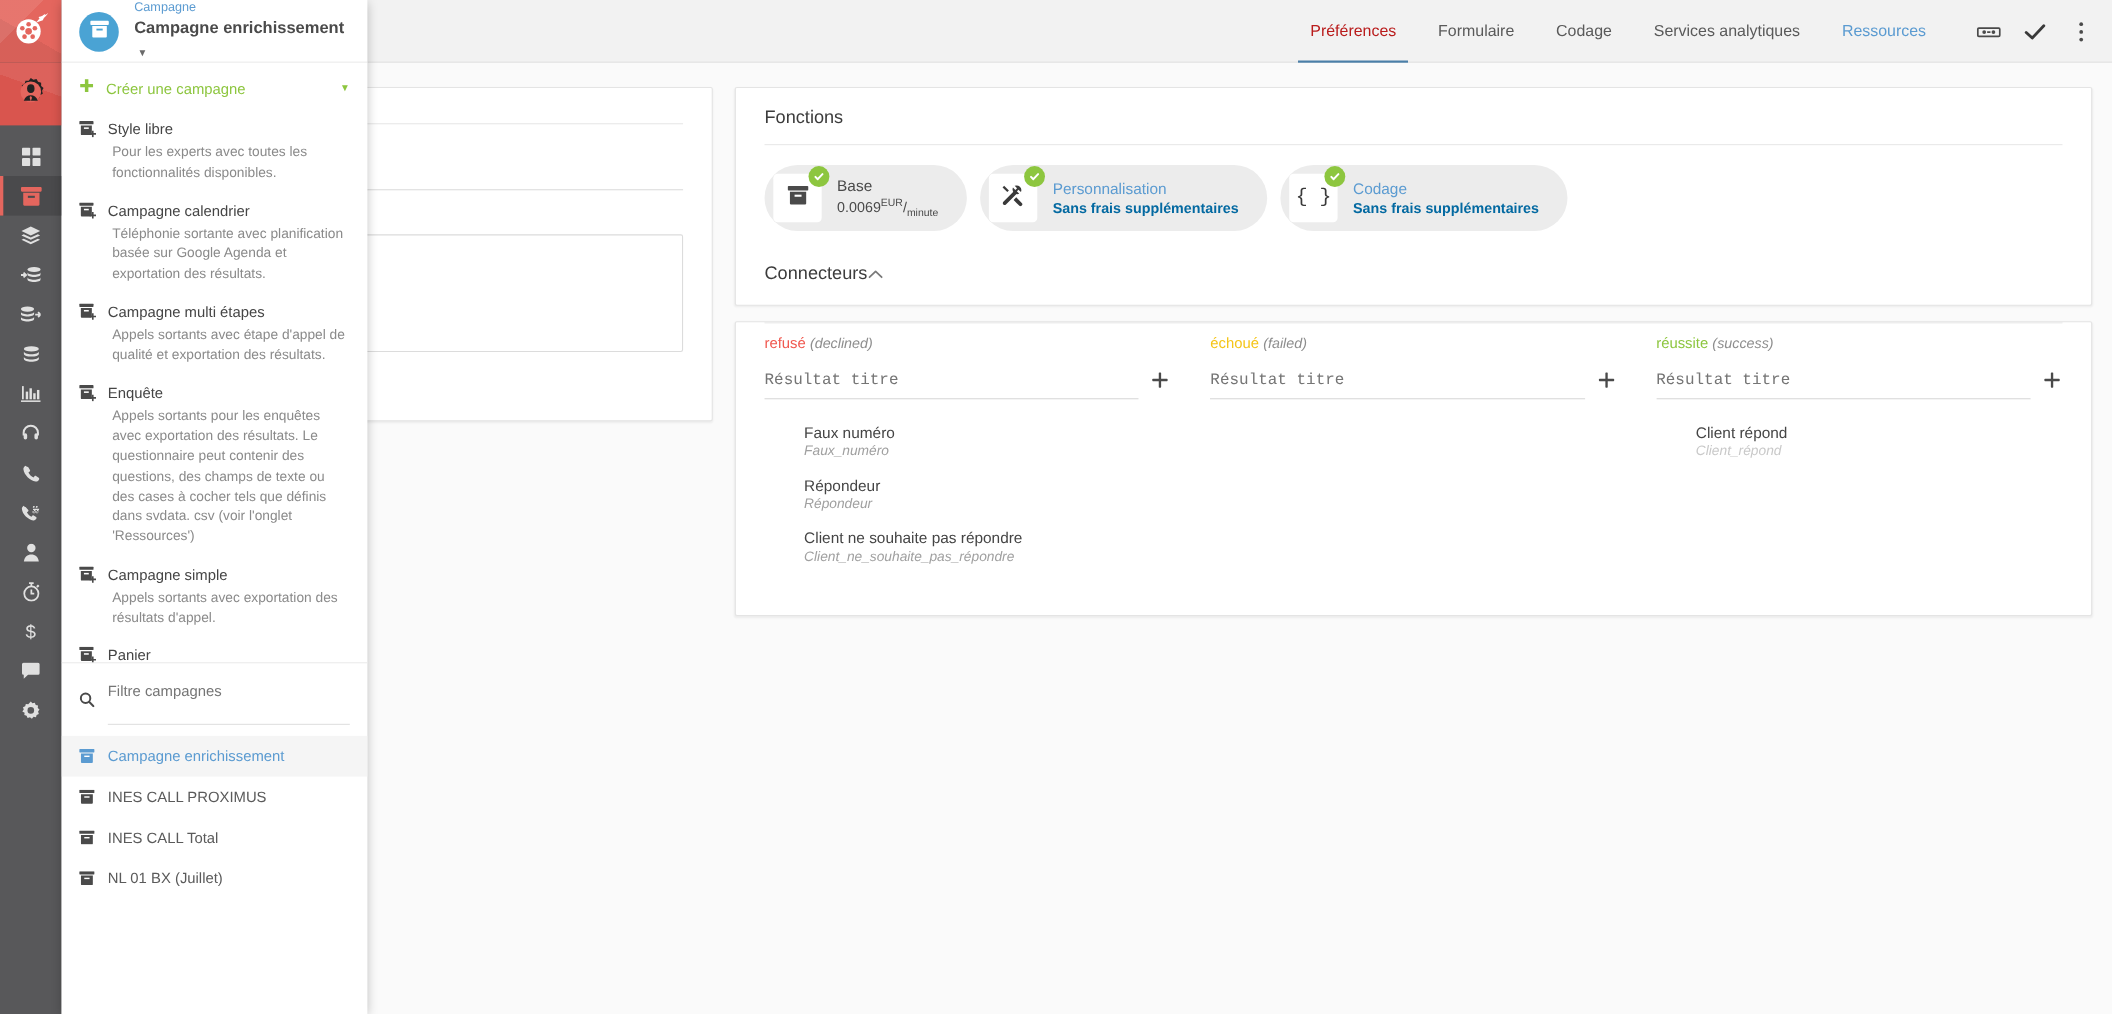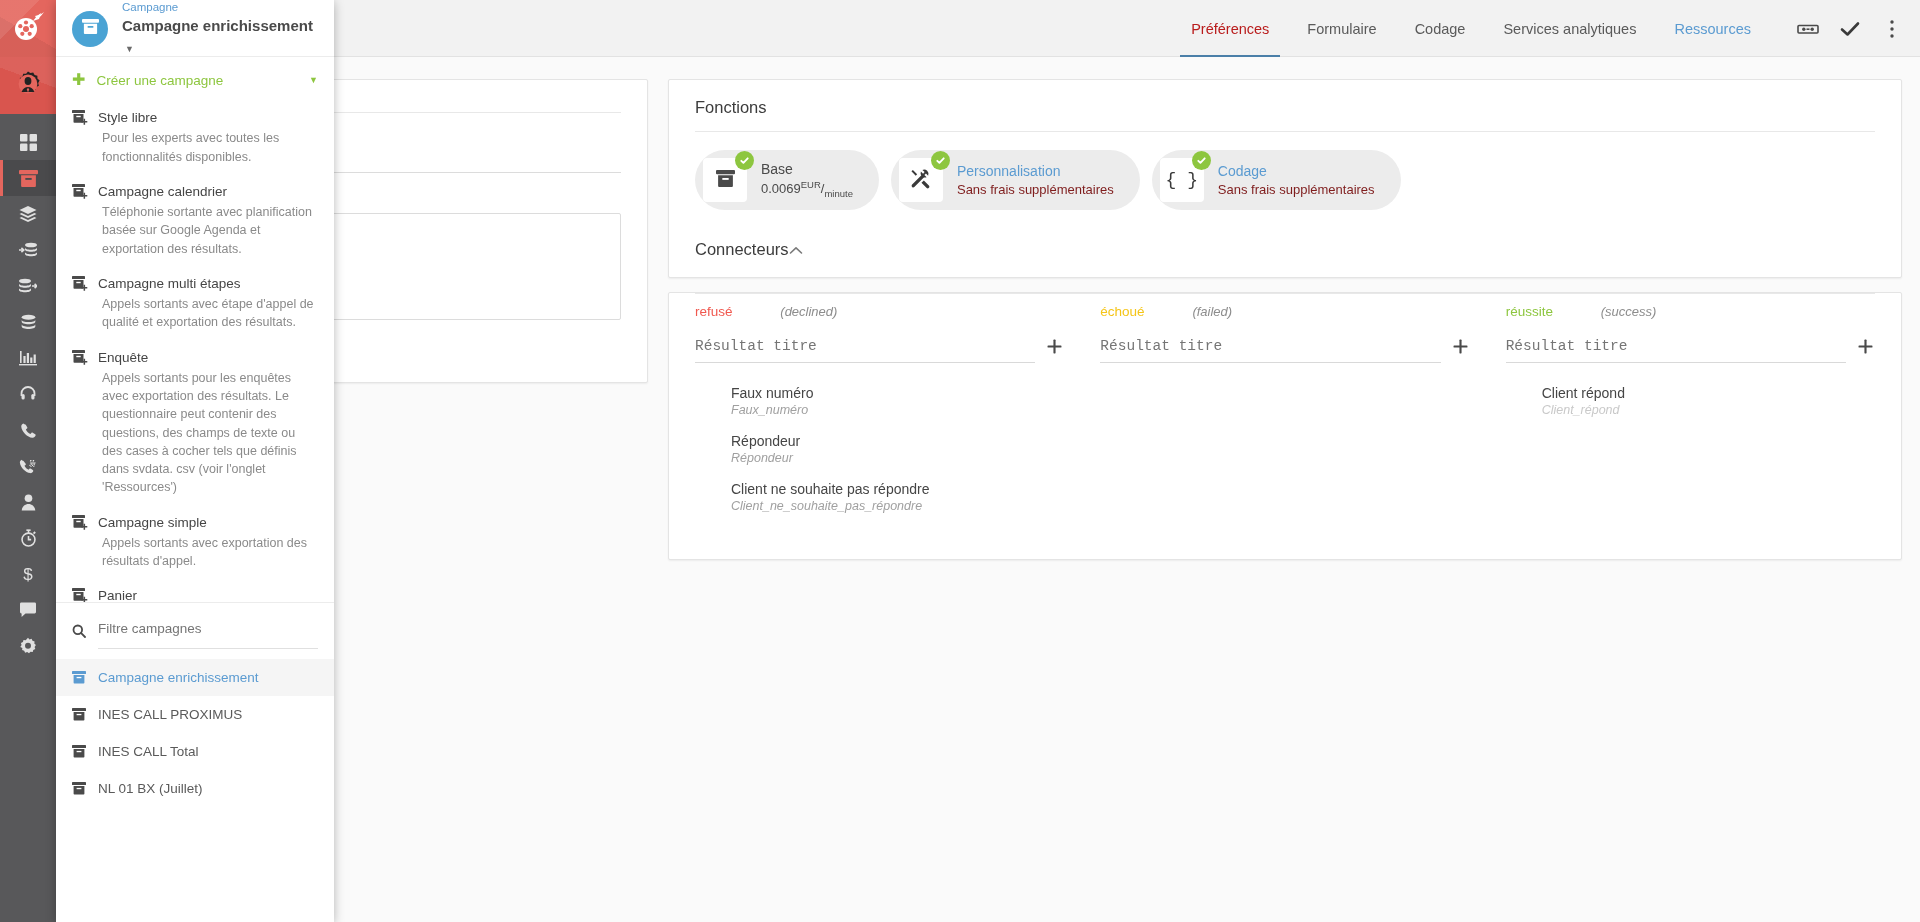"Sans frais supplémentaires" .pill-t2.link { color: #7f1d1d -> #0369a1; font-weight: none -> bold }
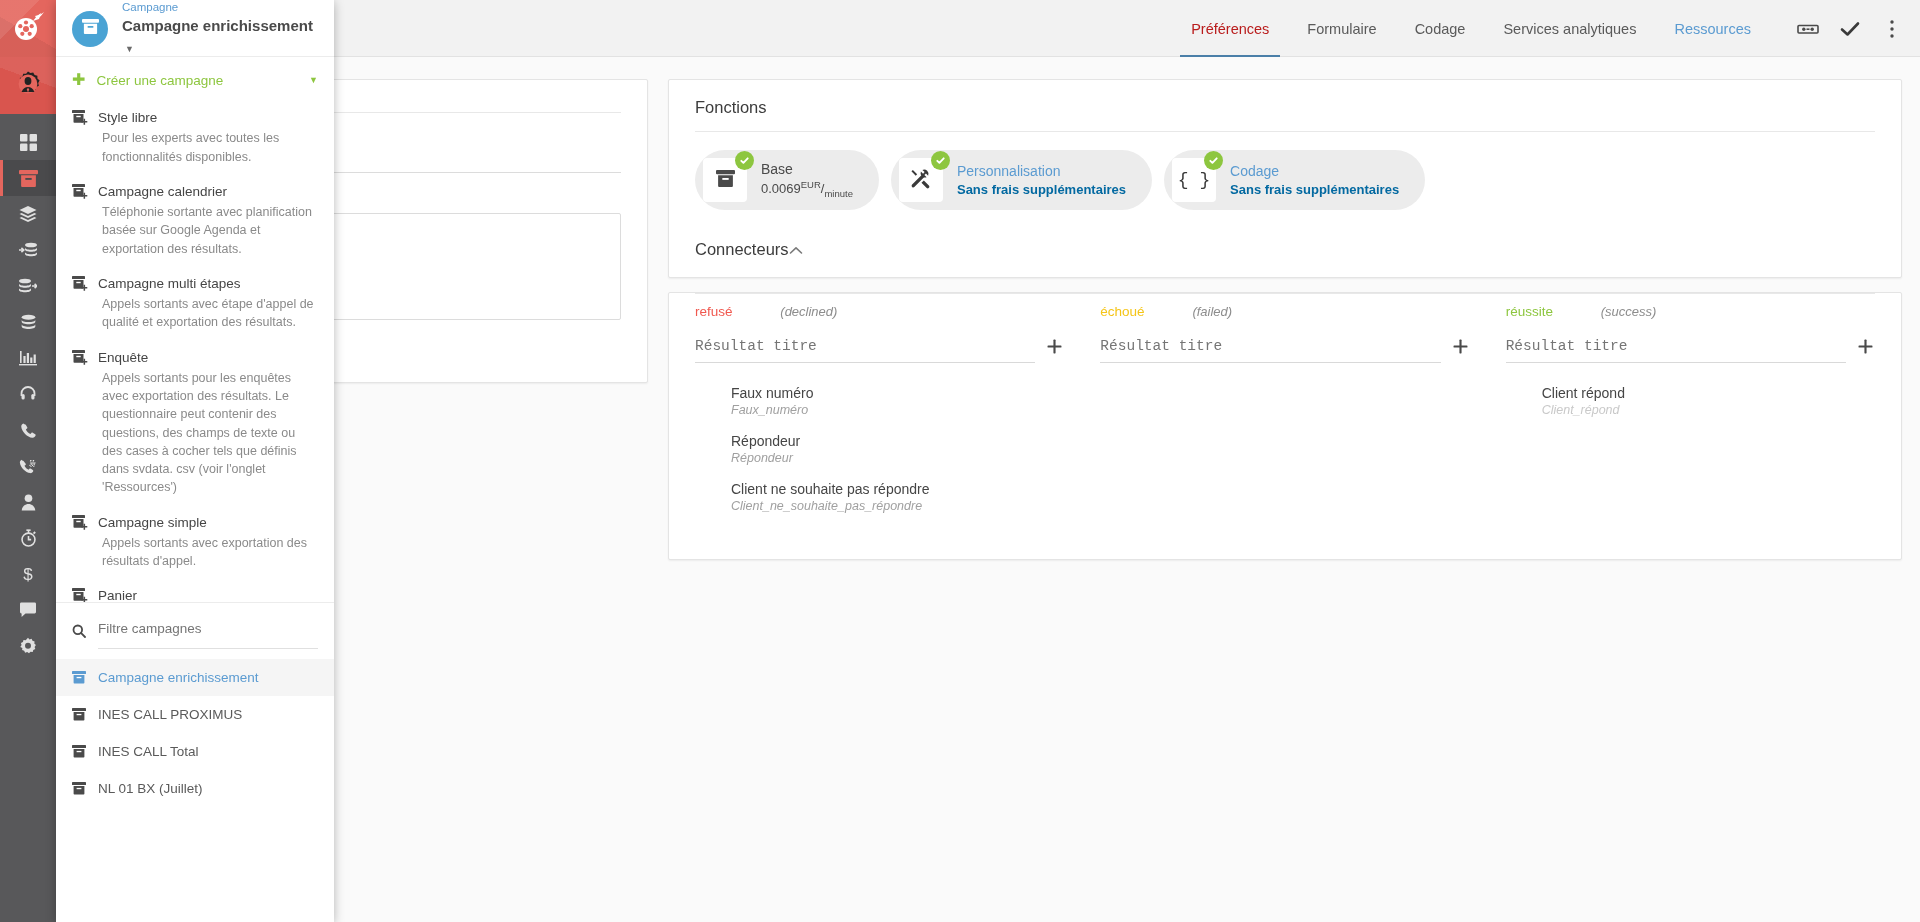"(declined)" .stat-head i { margin-left: 44px -> none }
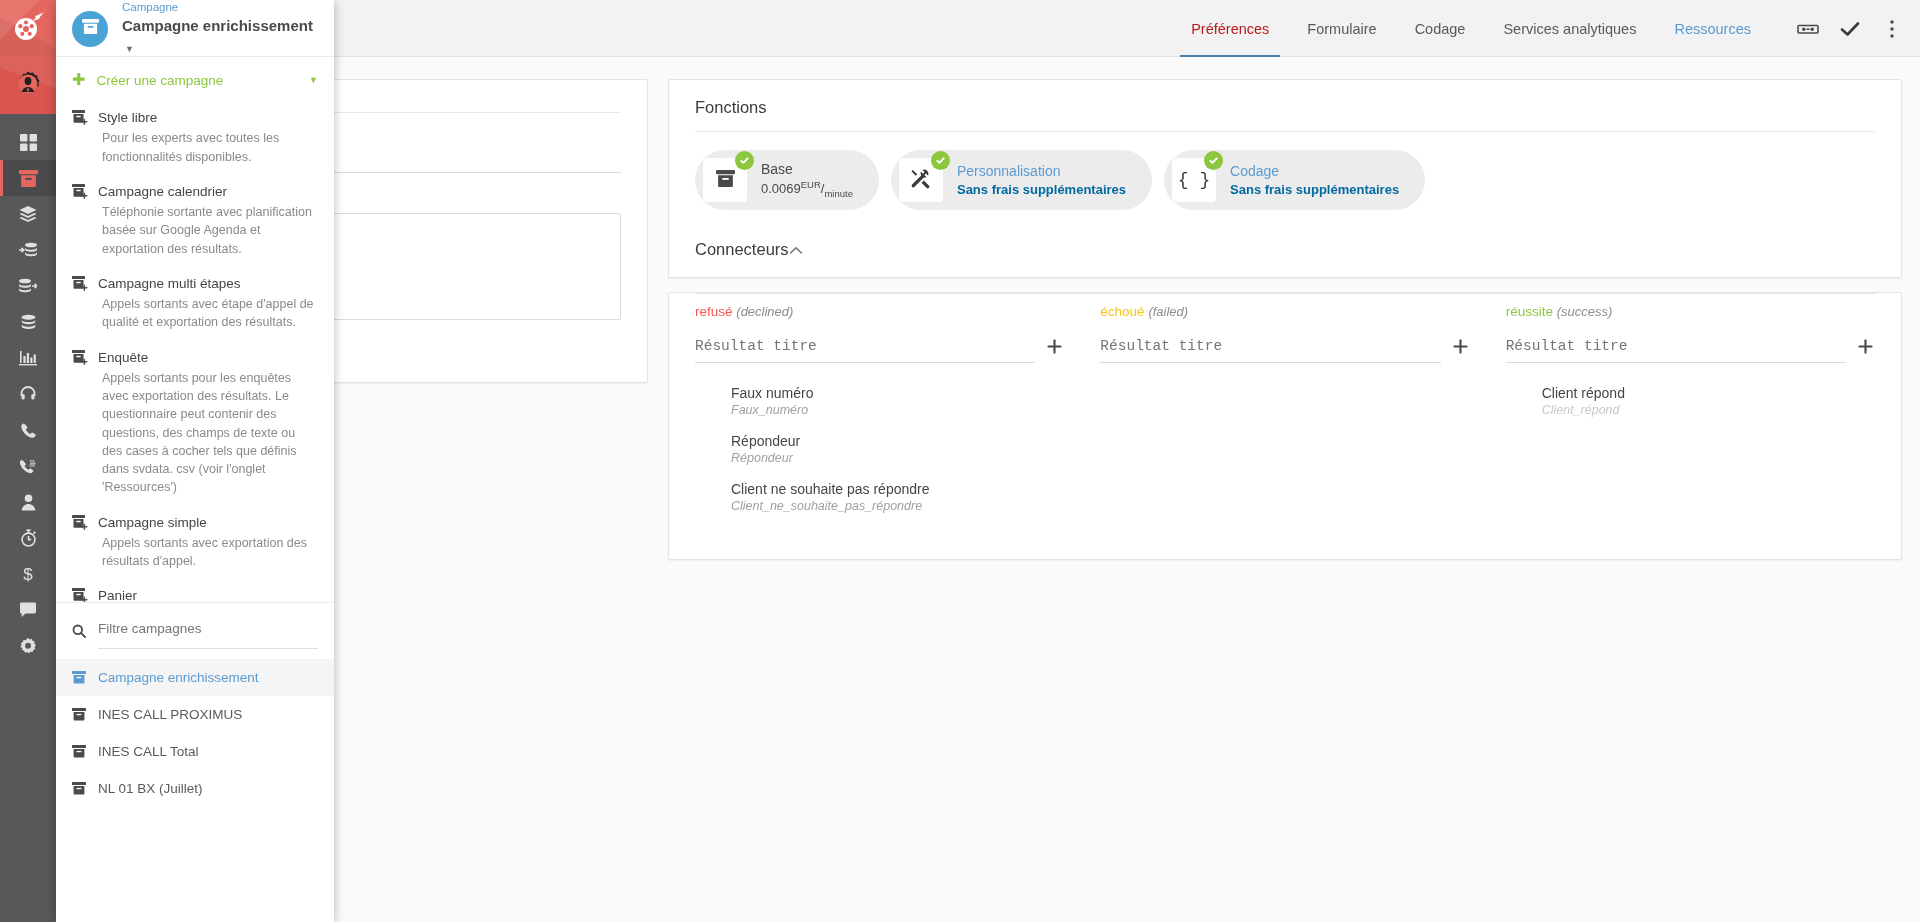"Filtre campagnes" .dd-search input { padding: 4px 0 12px 0 -> 4px 0 22px 0 }
